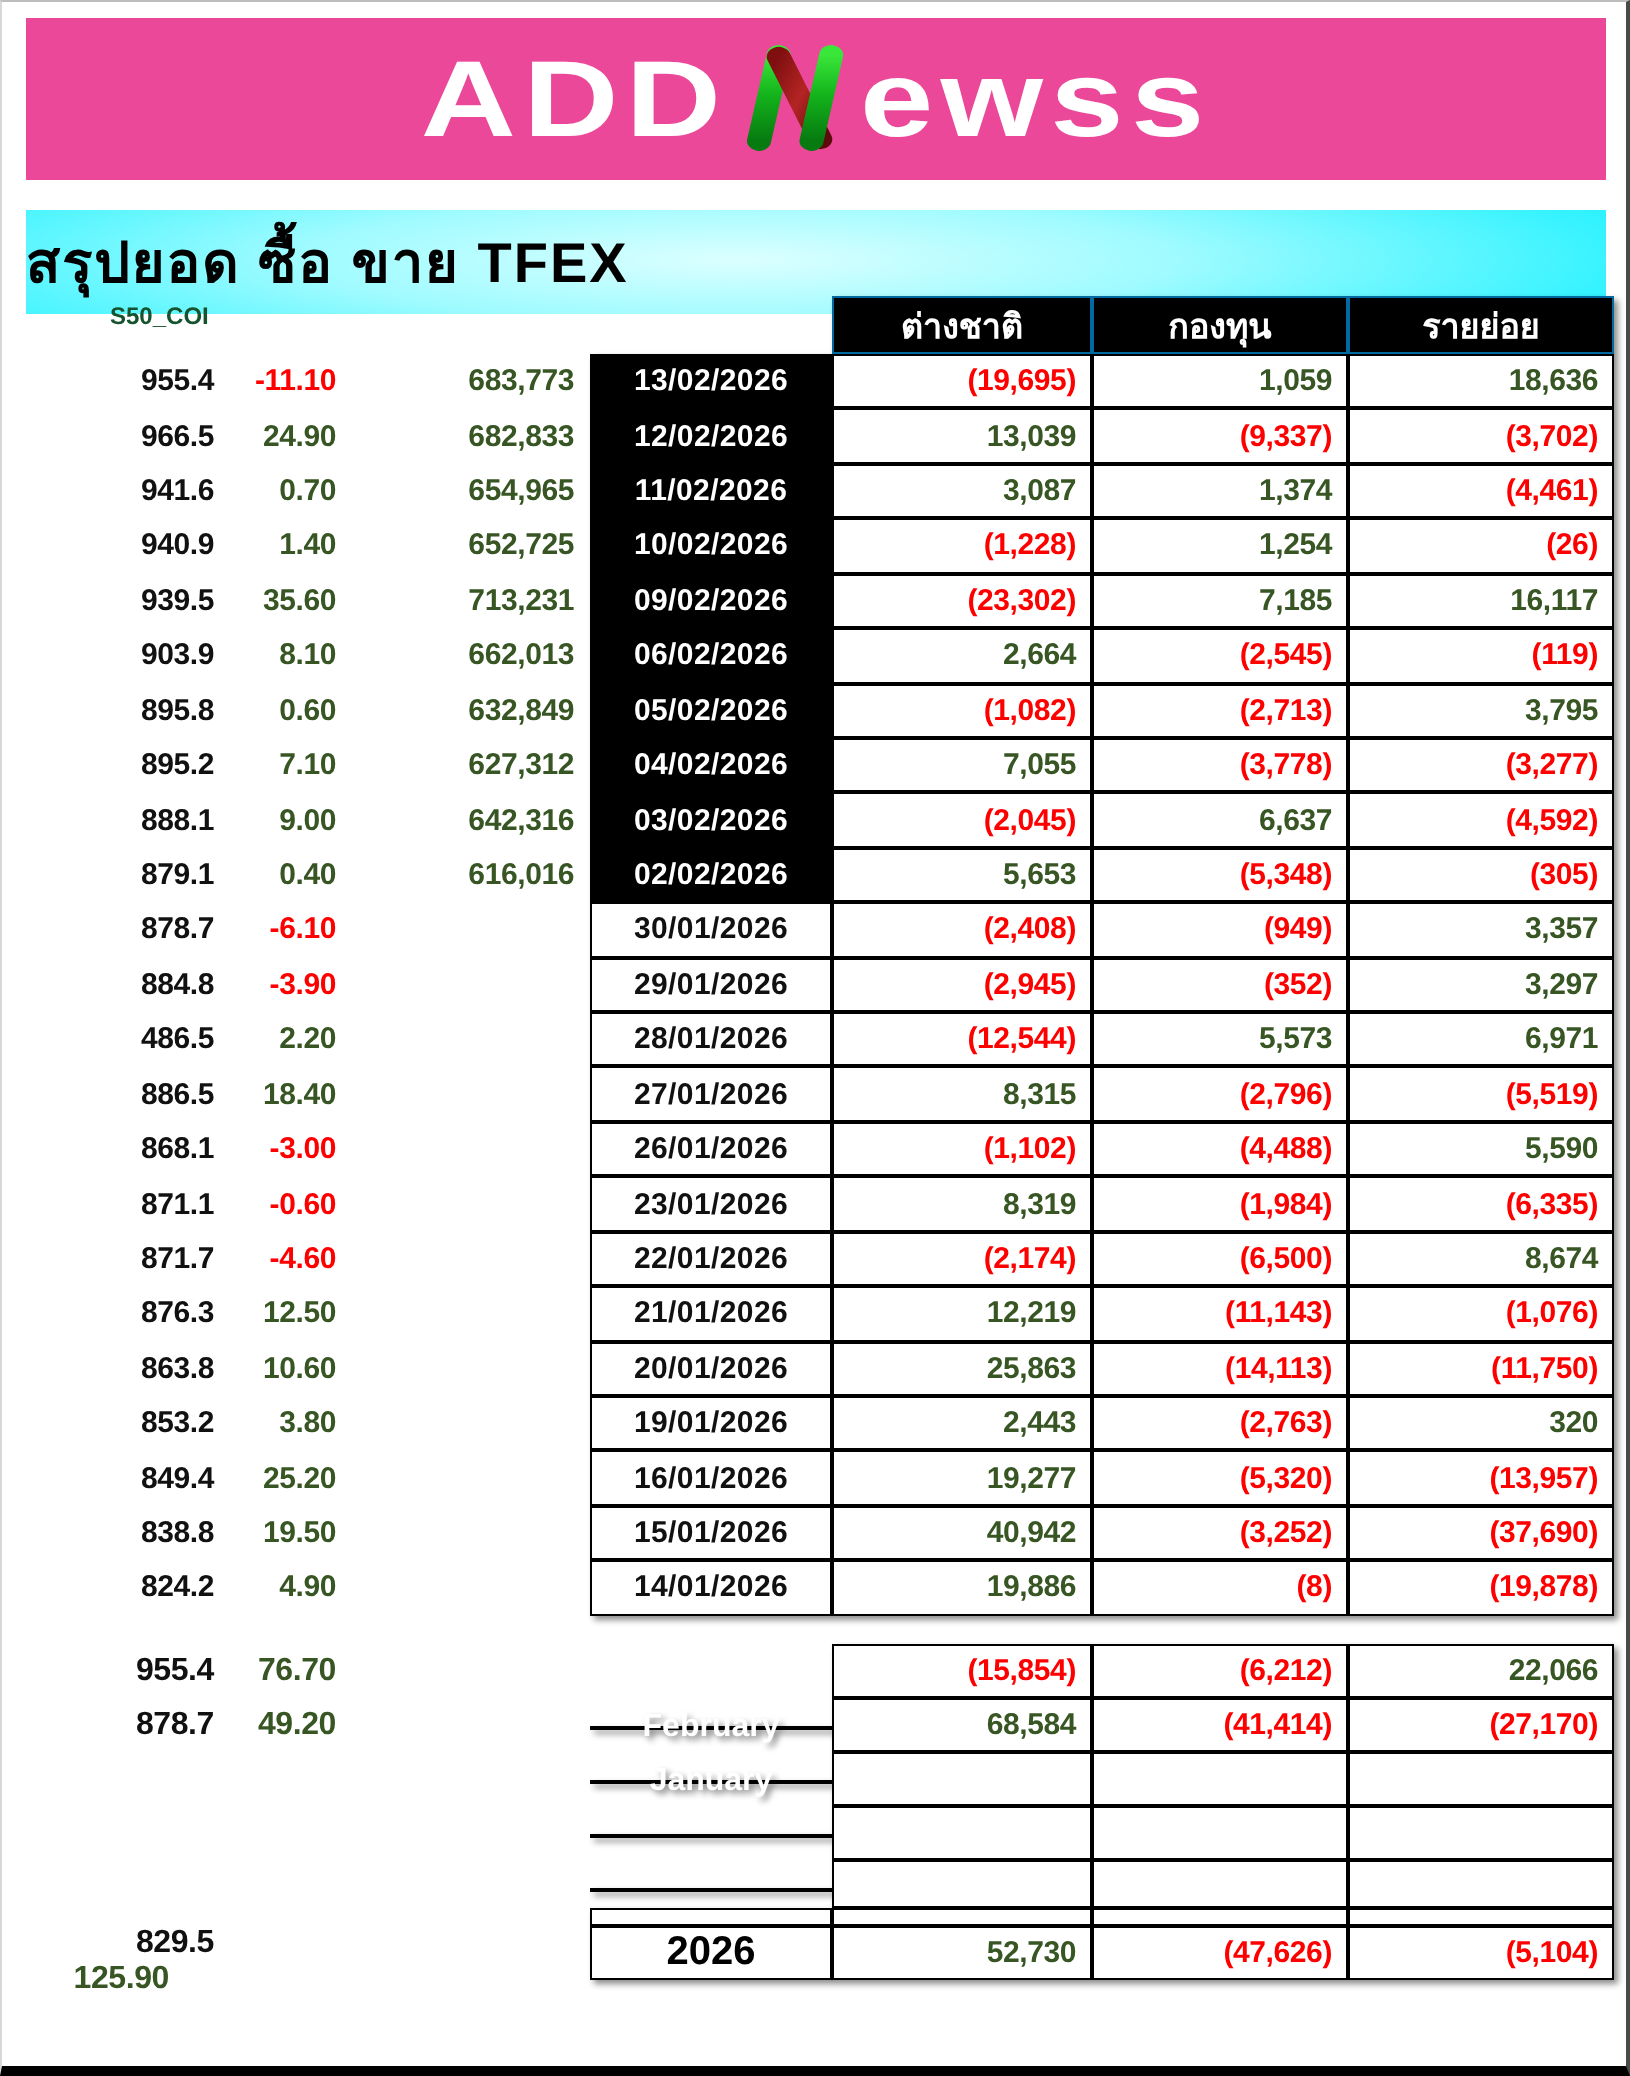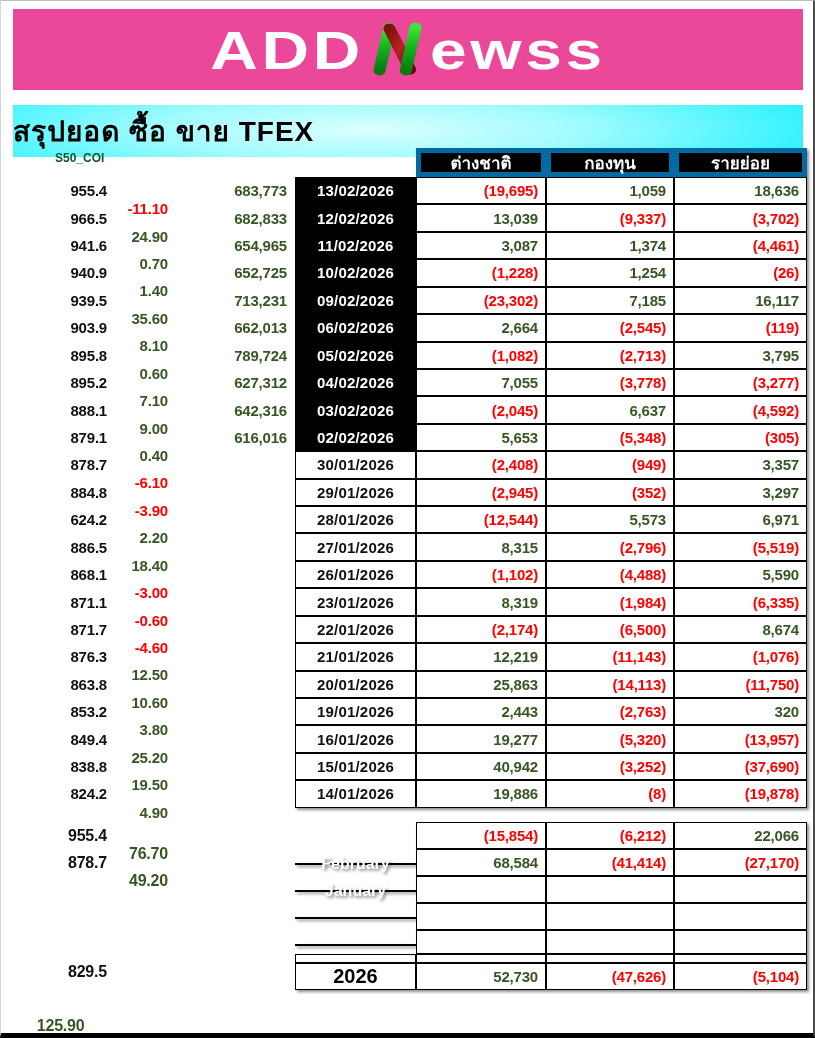"ต่างชาติ" .hcell { border: 5px solid #0369a1 -> 1px solid #0369a1 }
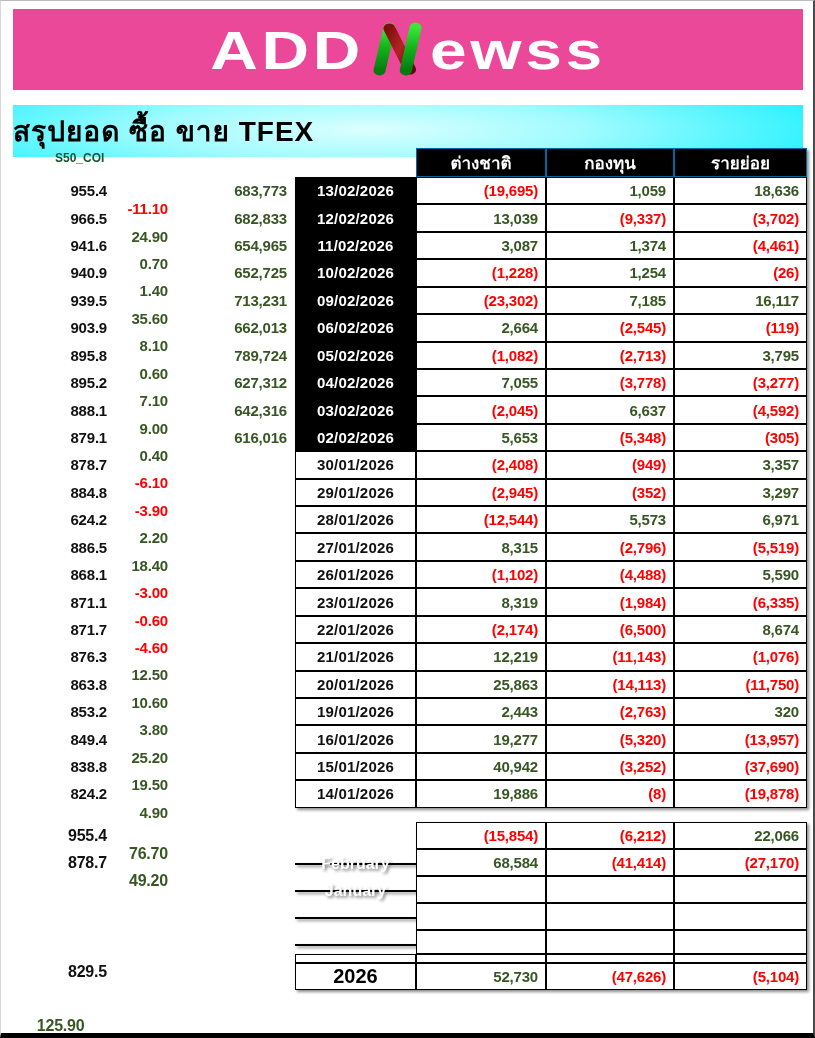"-11.10" .lchg { margin-top: 36px -> none }
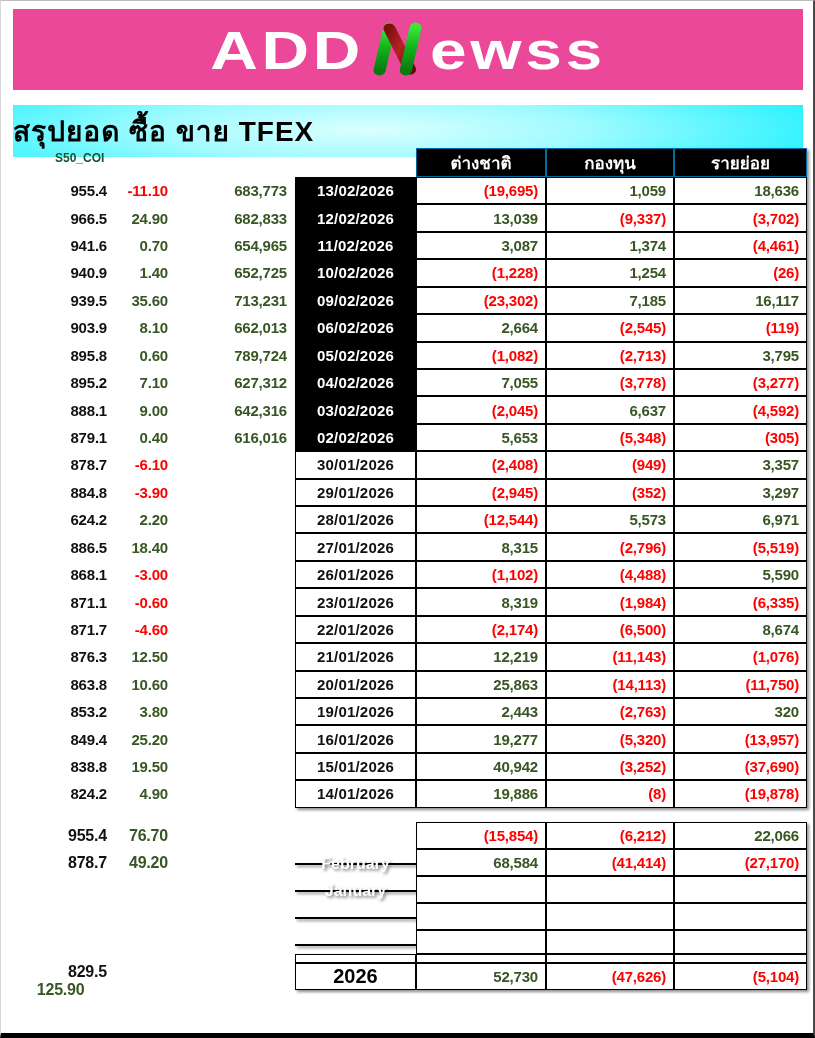"789,724" div.lcell { text: 789,724 -> 632,849 }
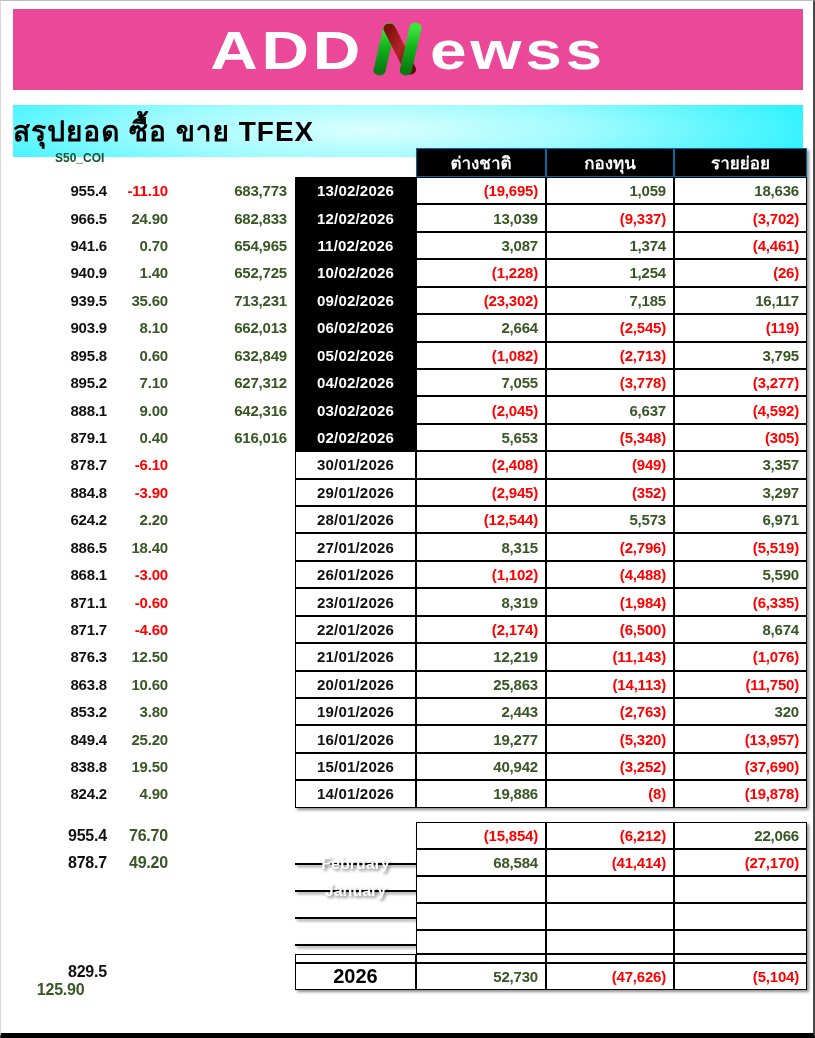"624.2" div.lcell { text: 624.2 -> 486.5 }
